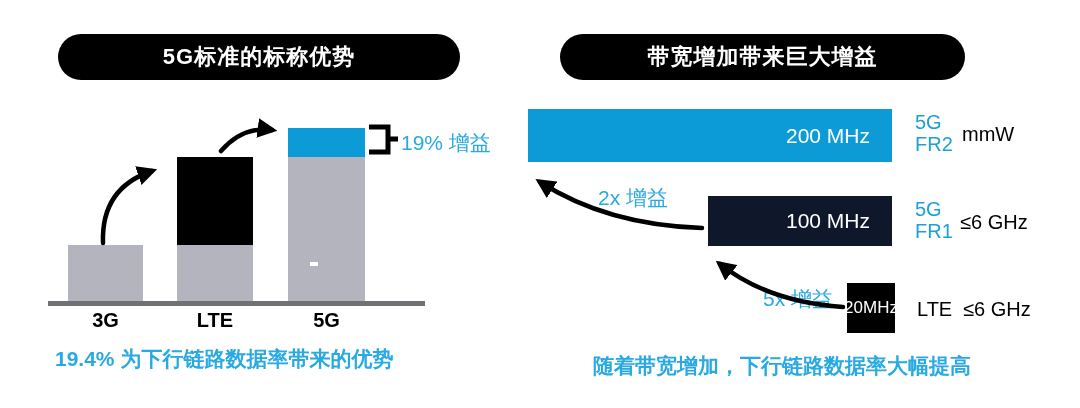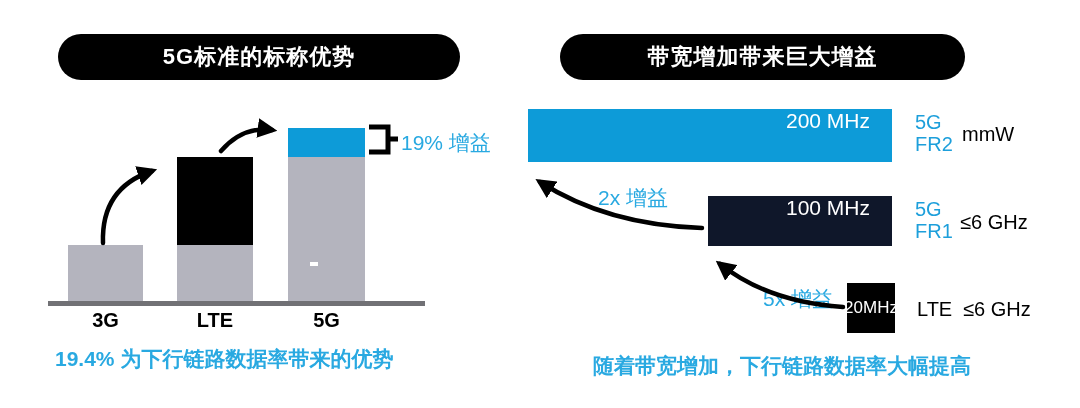"200 MHz" .hbar { align-items: none -> center }
